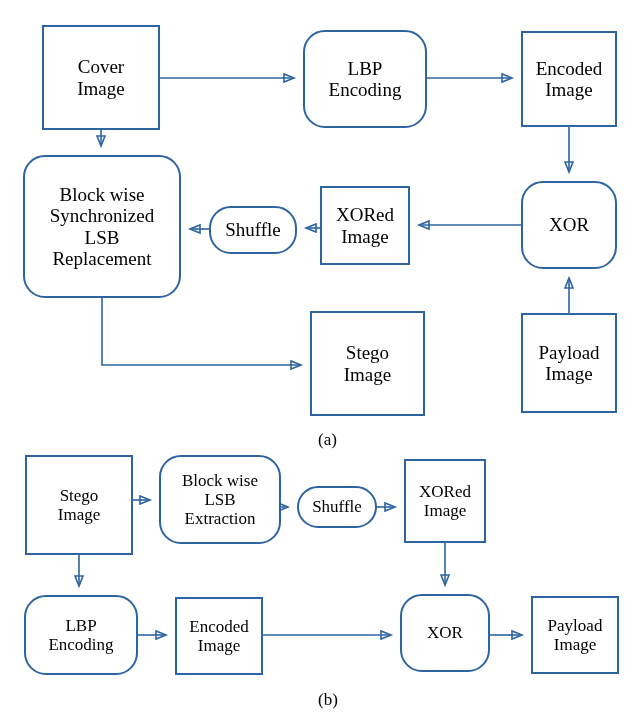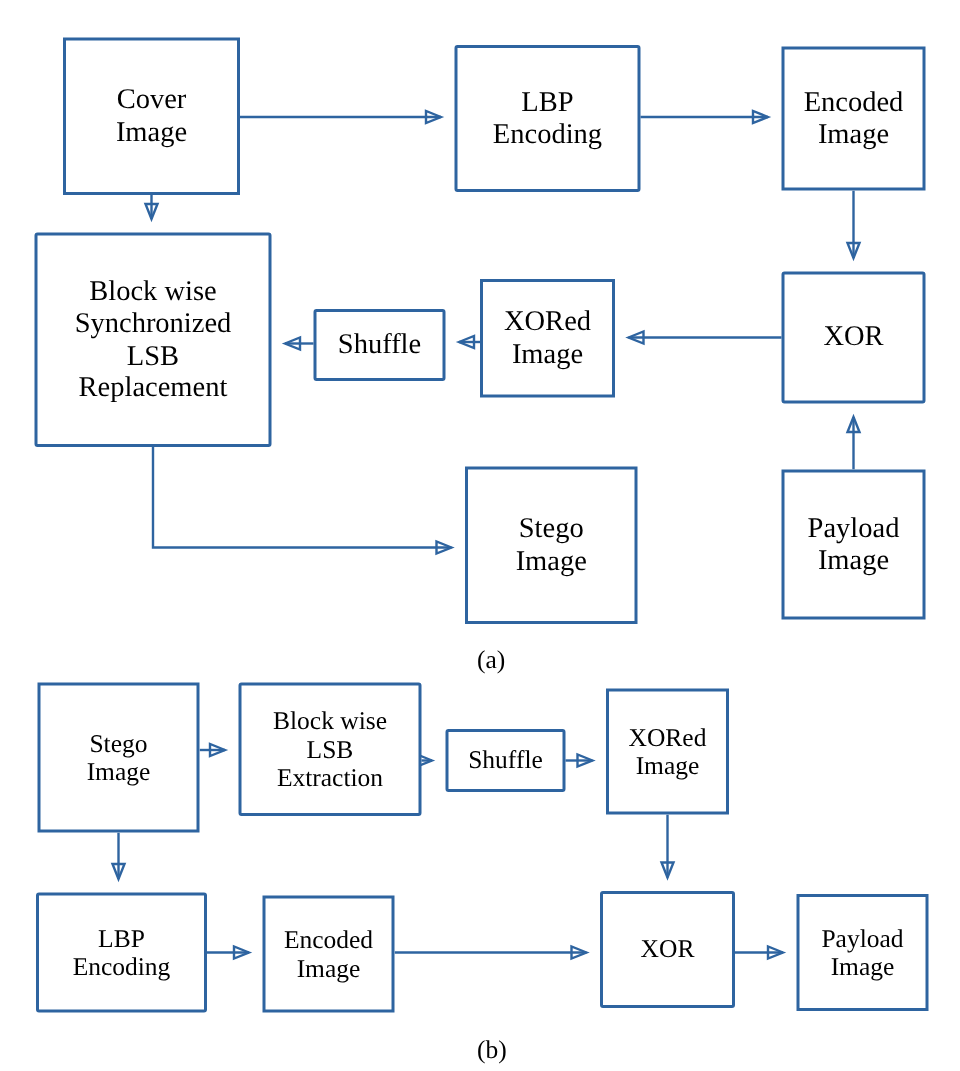"LBP" .rounded { border-radius: 2px -> 22px }
